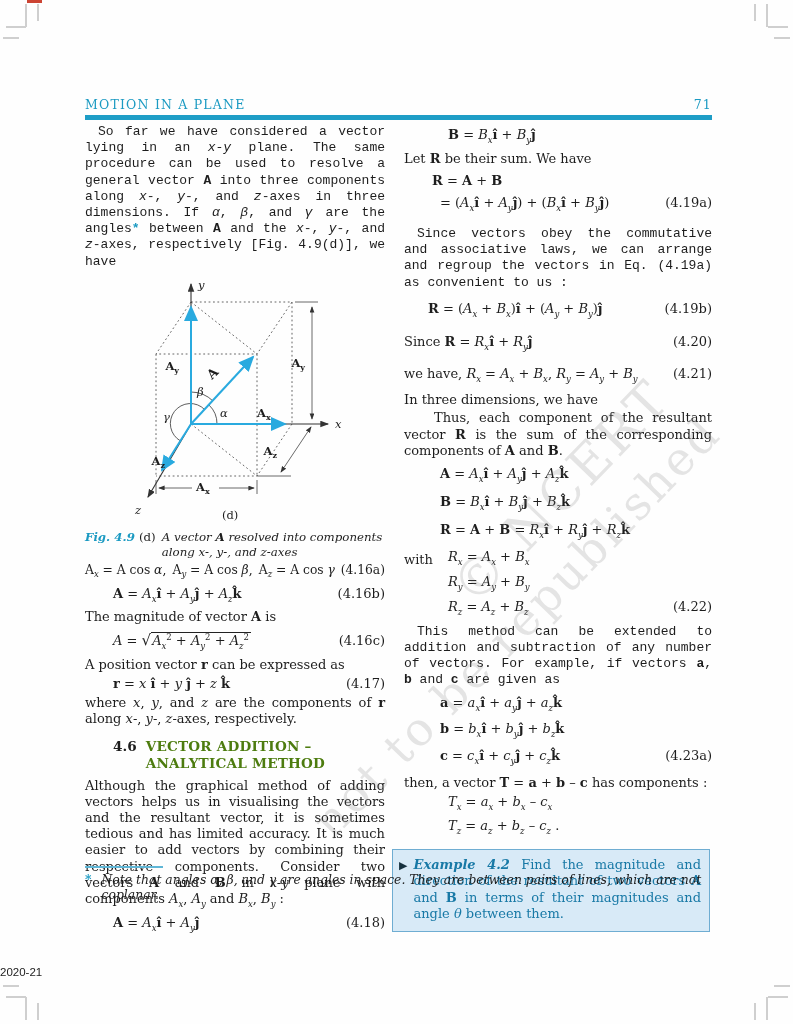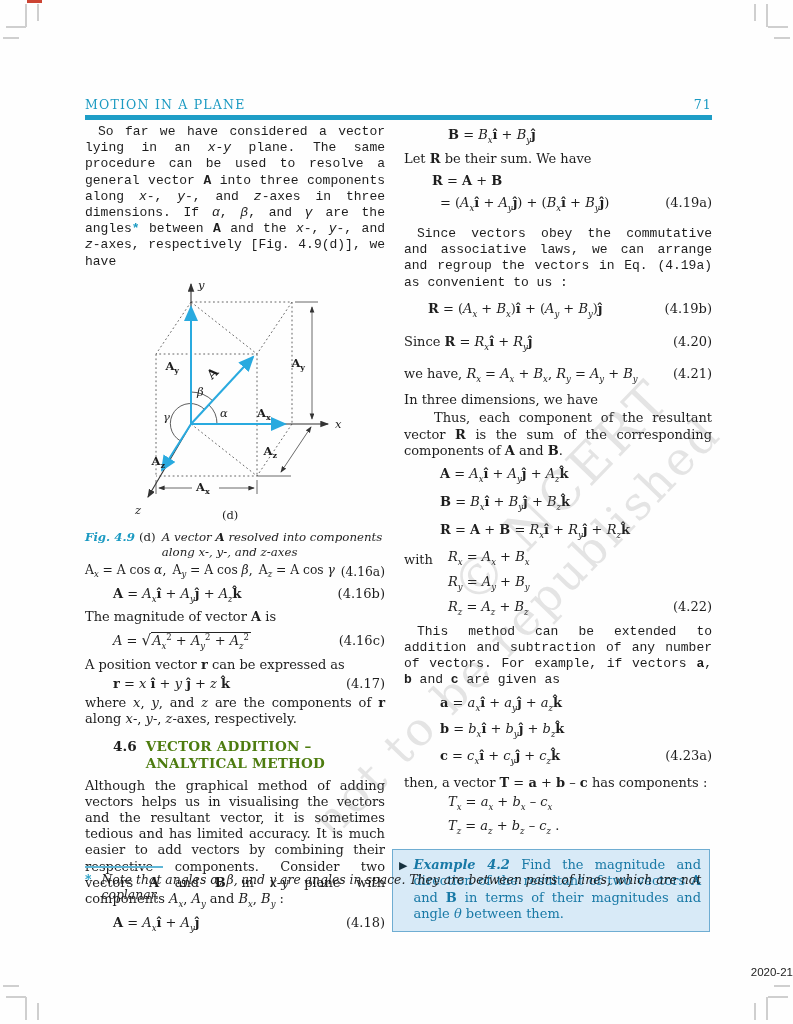"Ax = A cos α," .tight { align-items: center -> none }
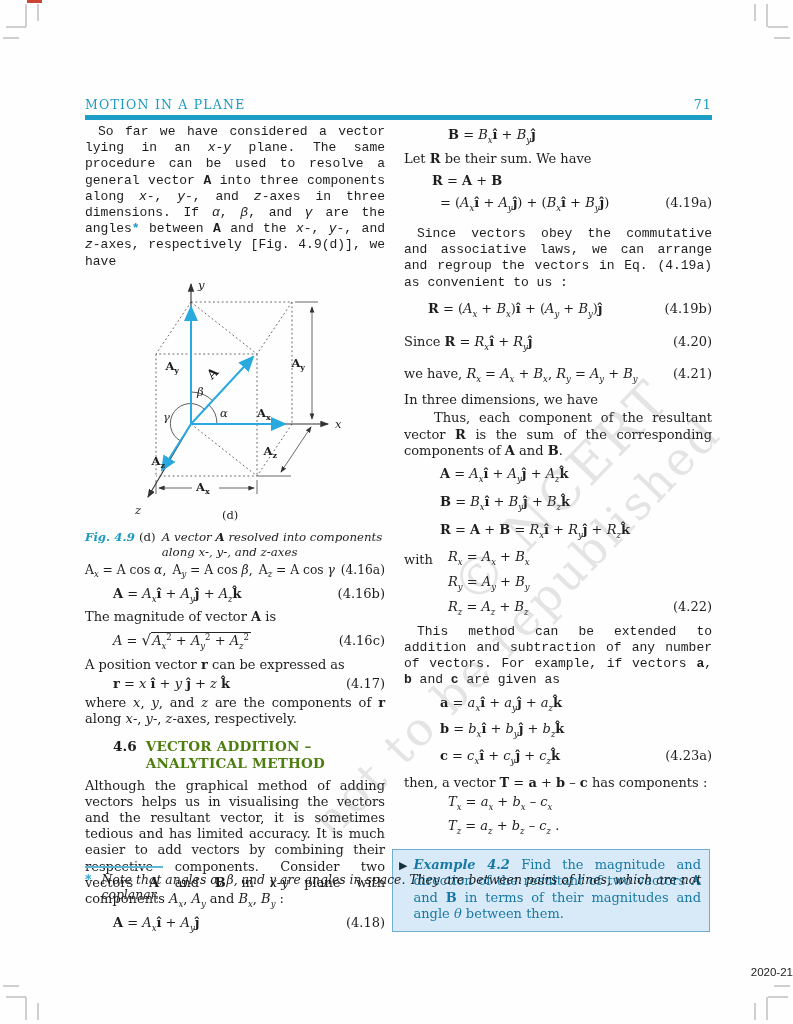"2020-21" .page-footer { text-align: right -> left }
